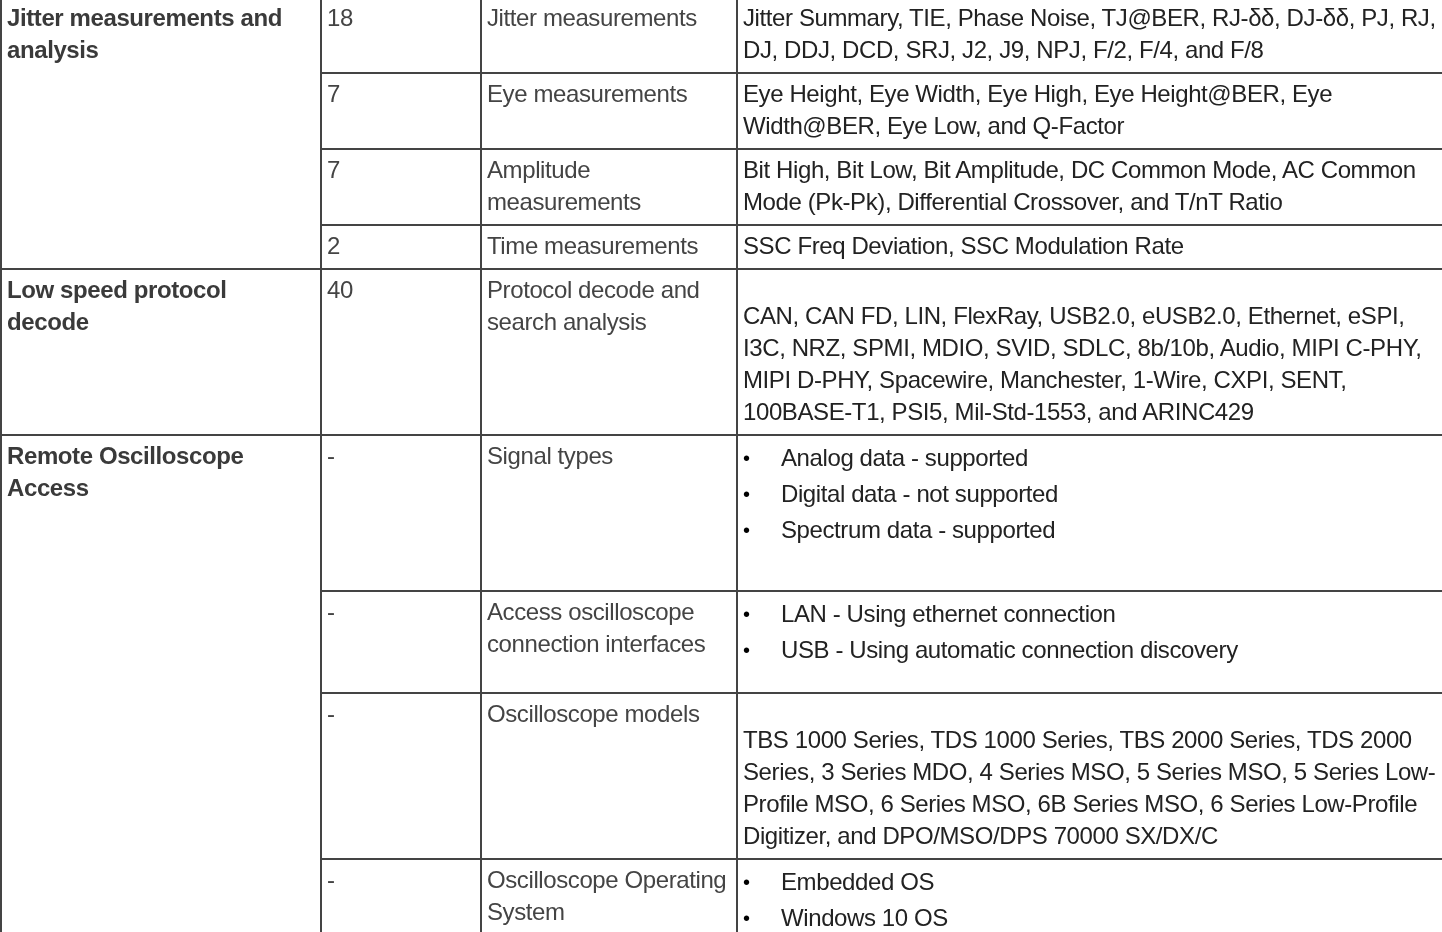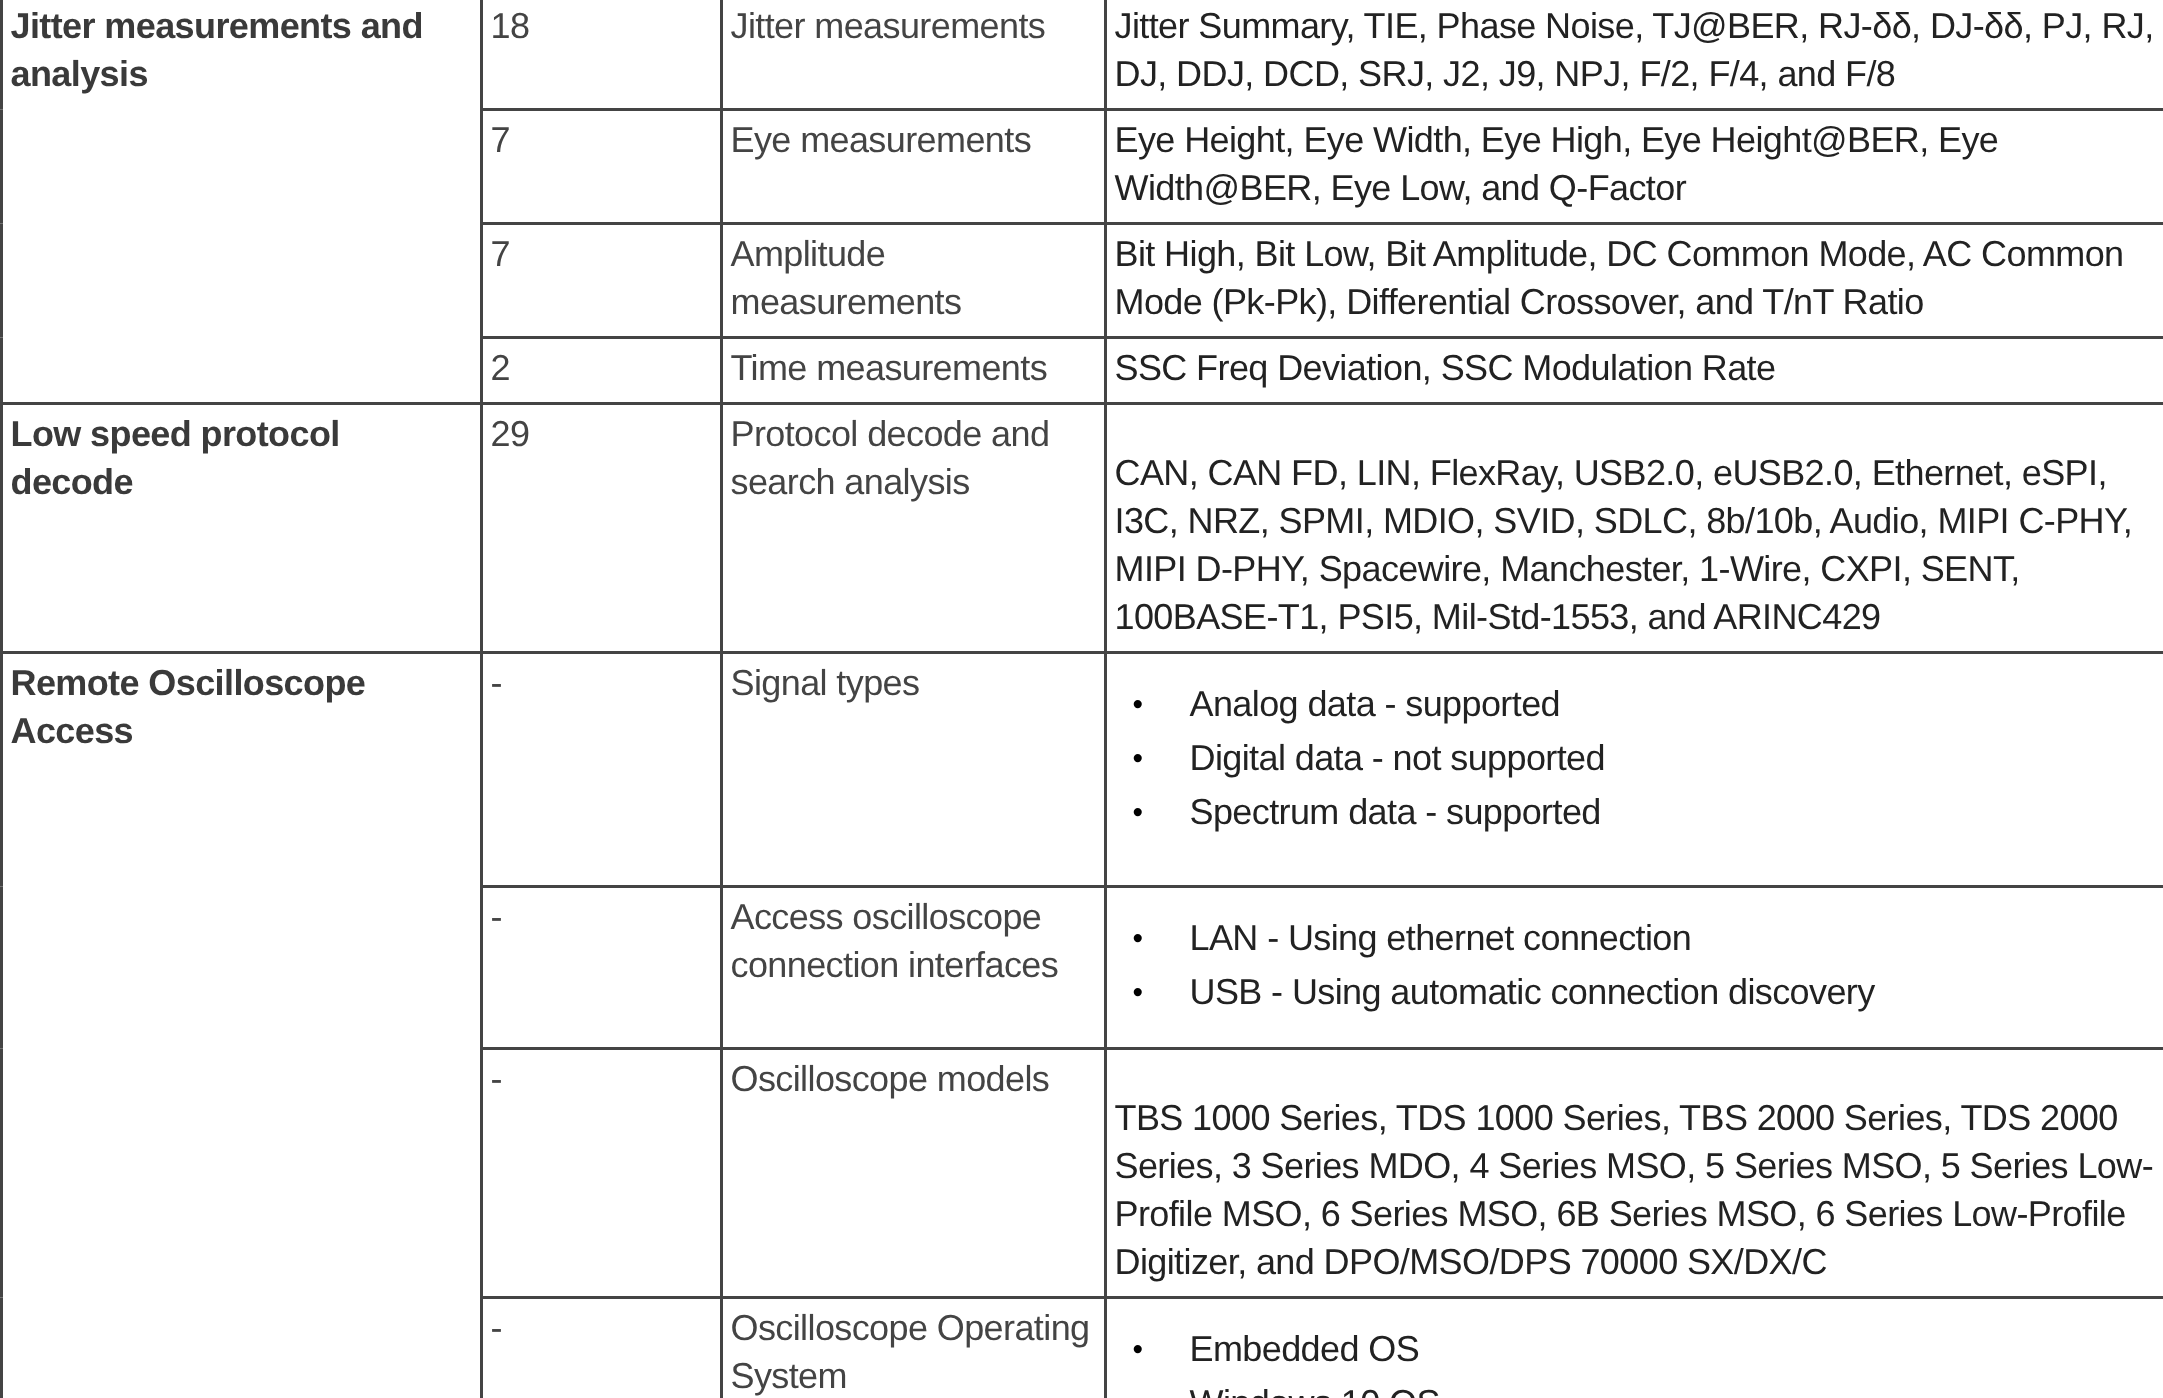"29" td.count { text: 29 -> 40 }
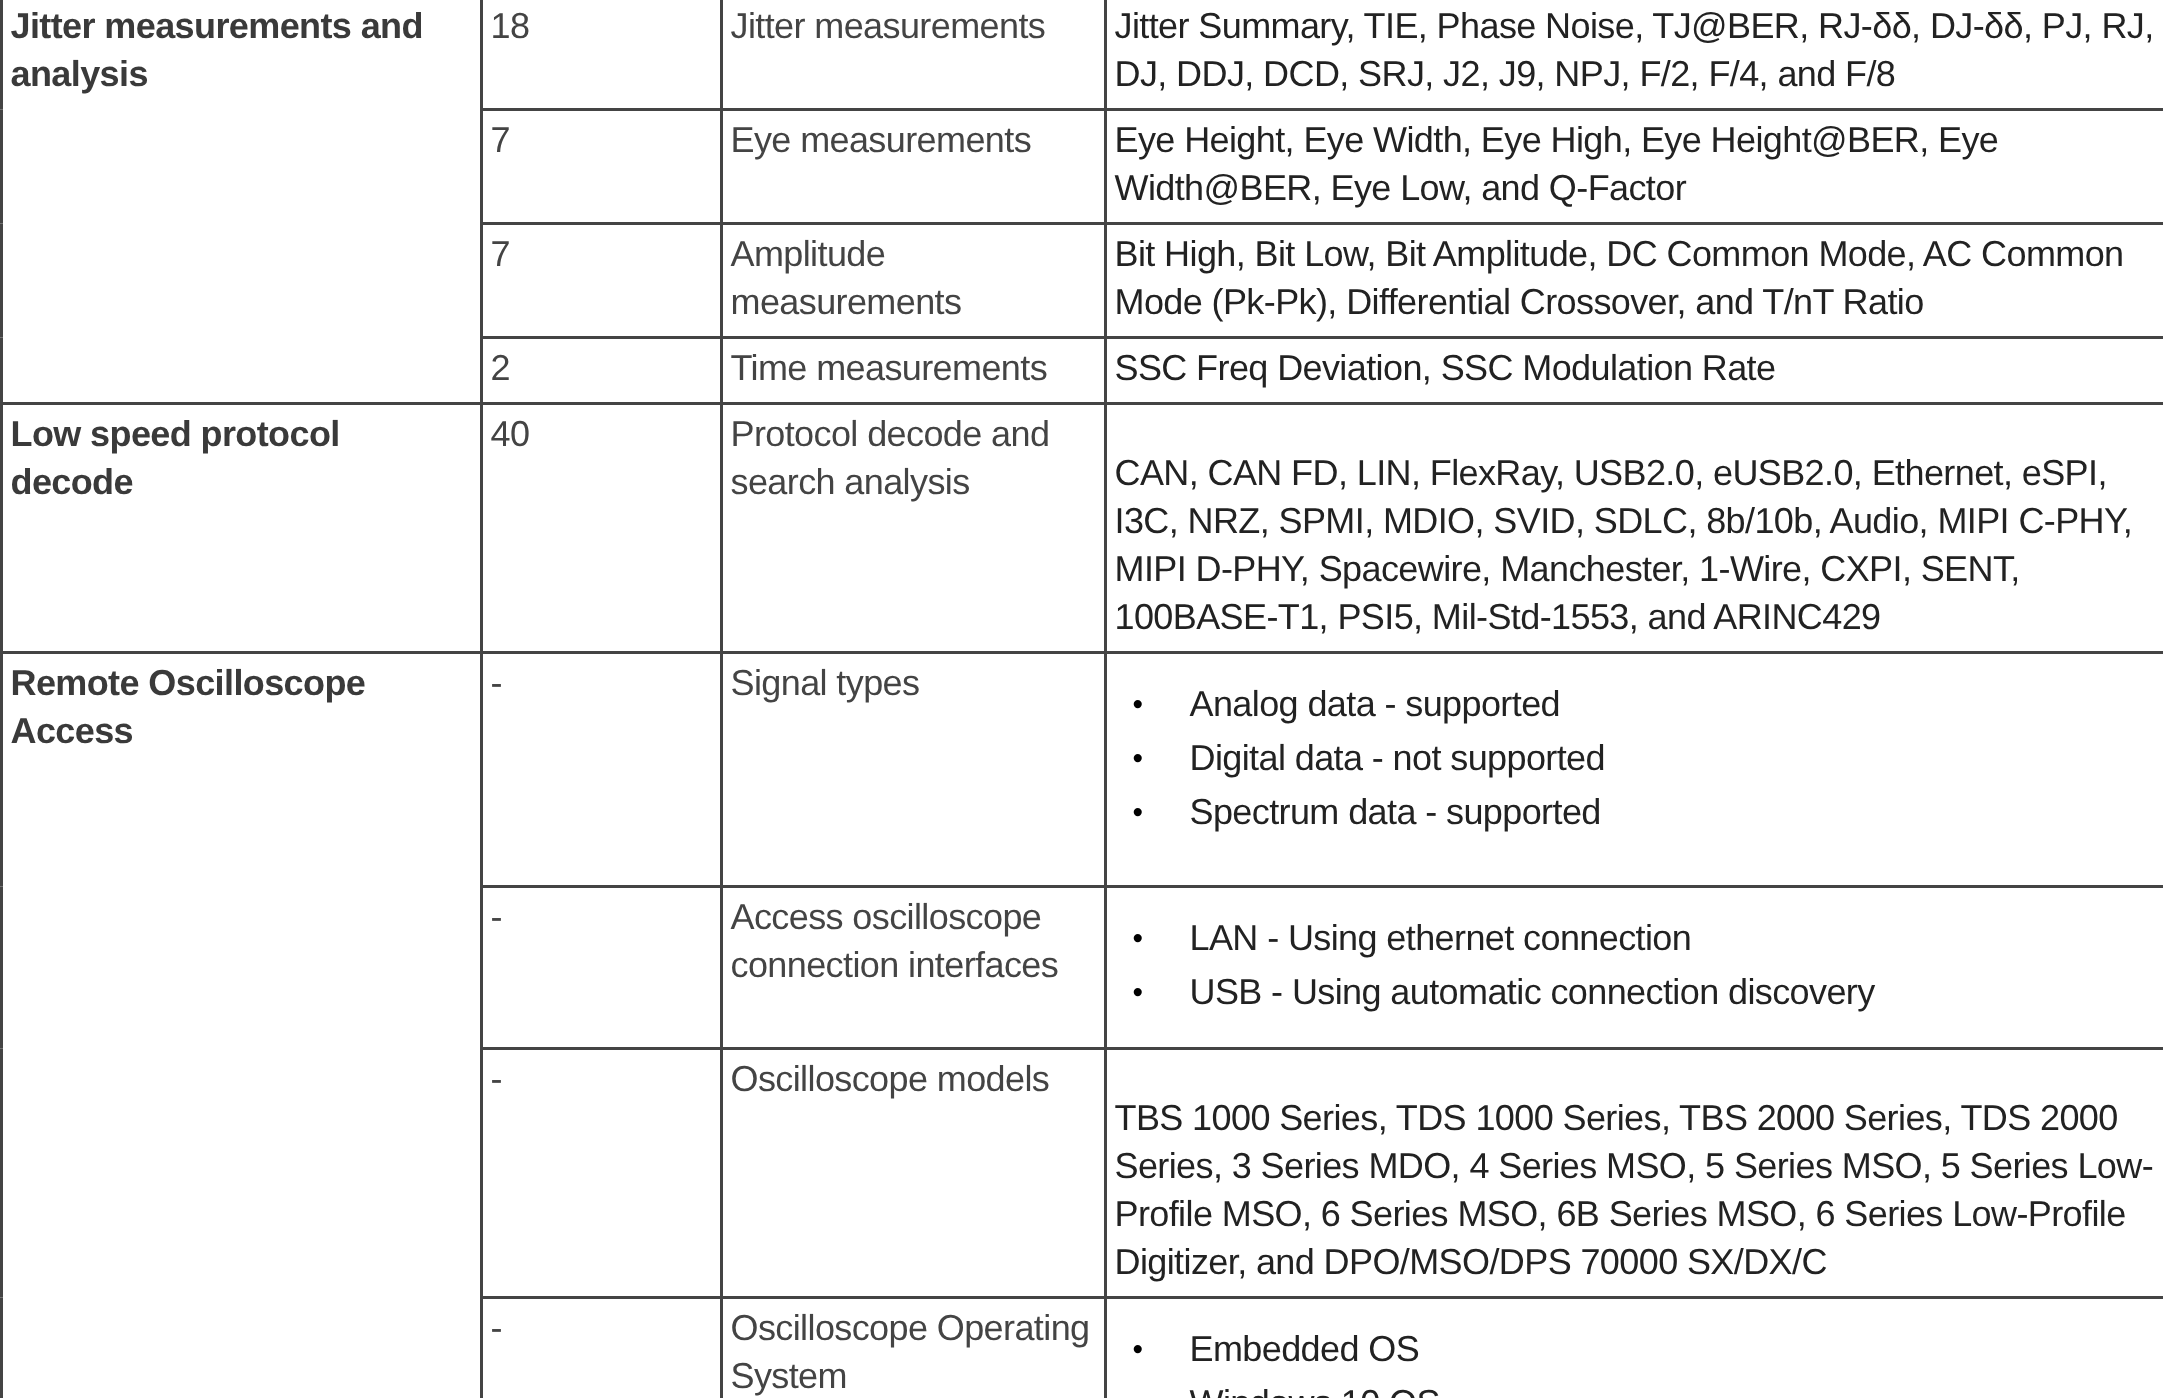"Analog data - supported" ul.bullets { margin: 12px -> 0 }
